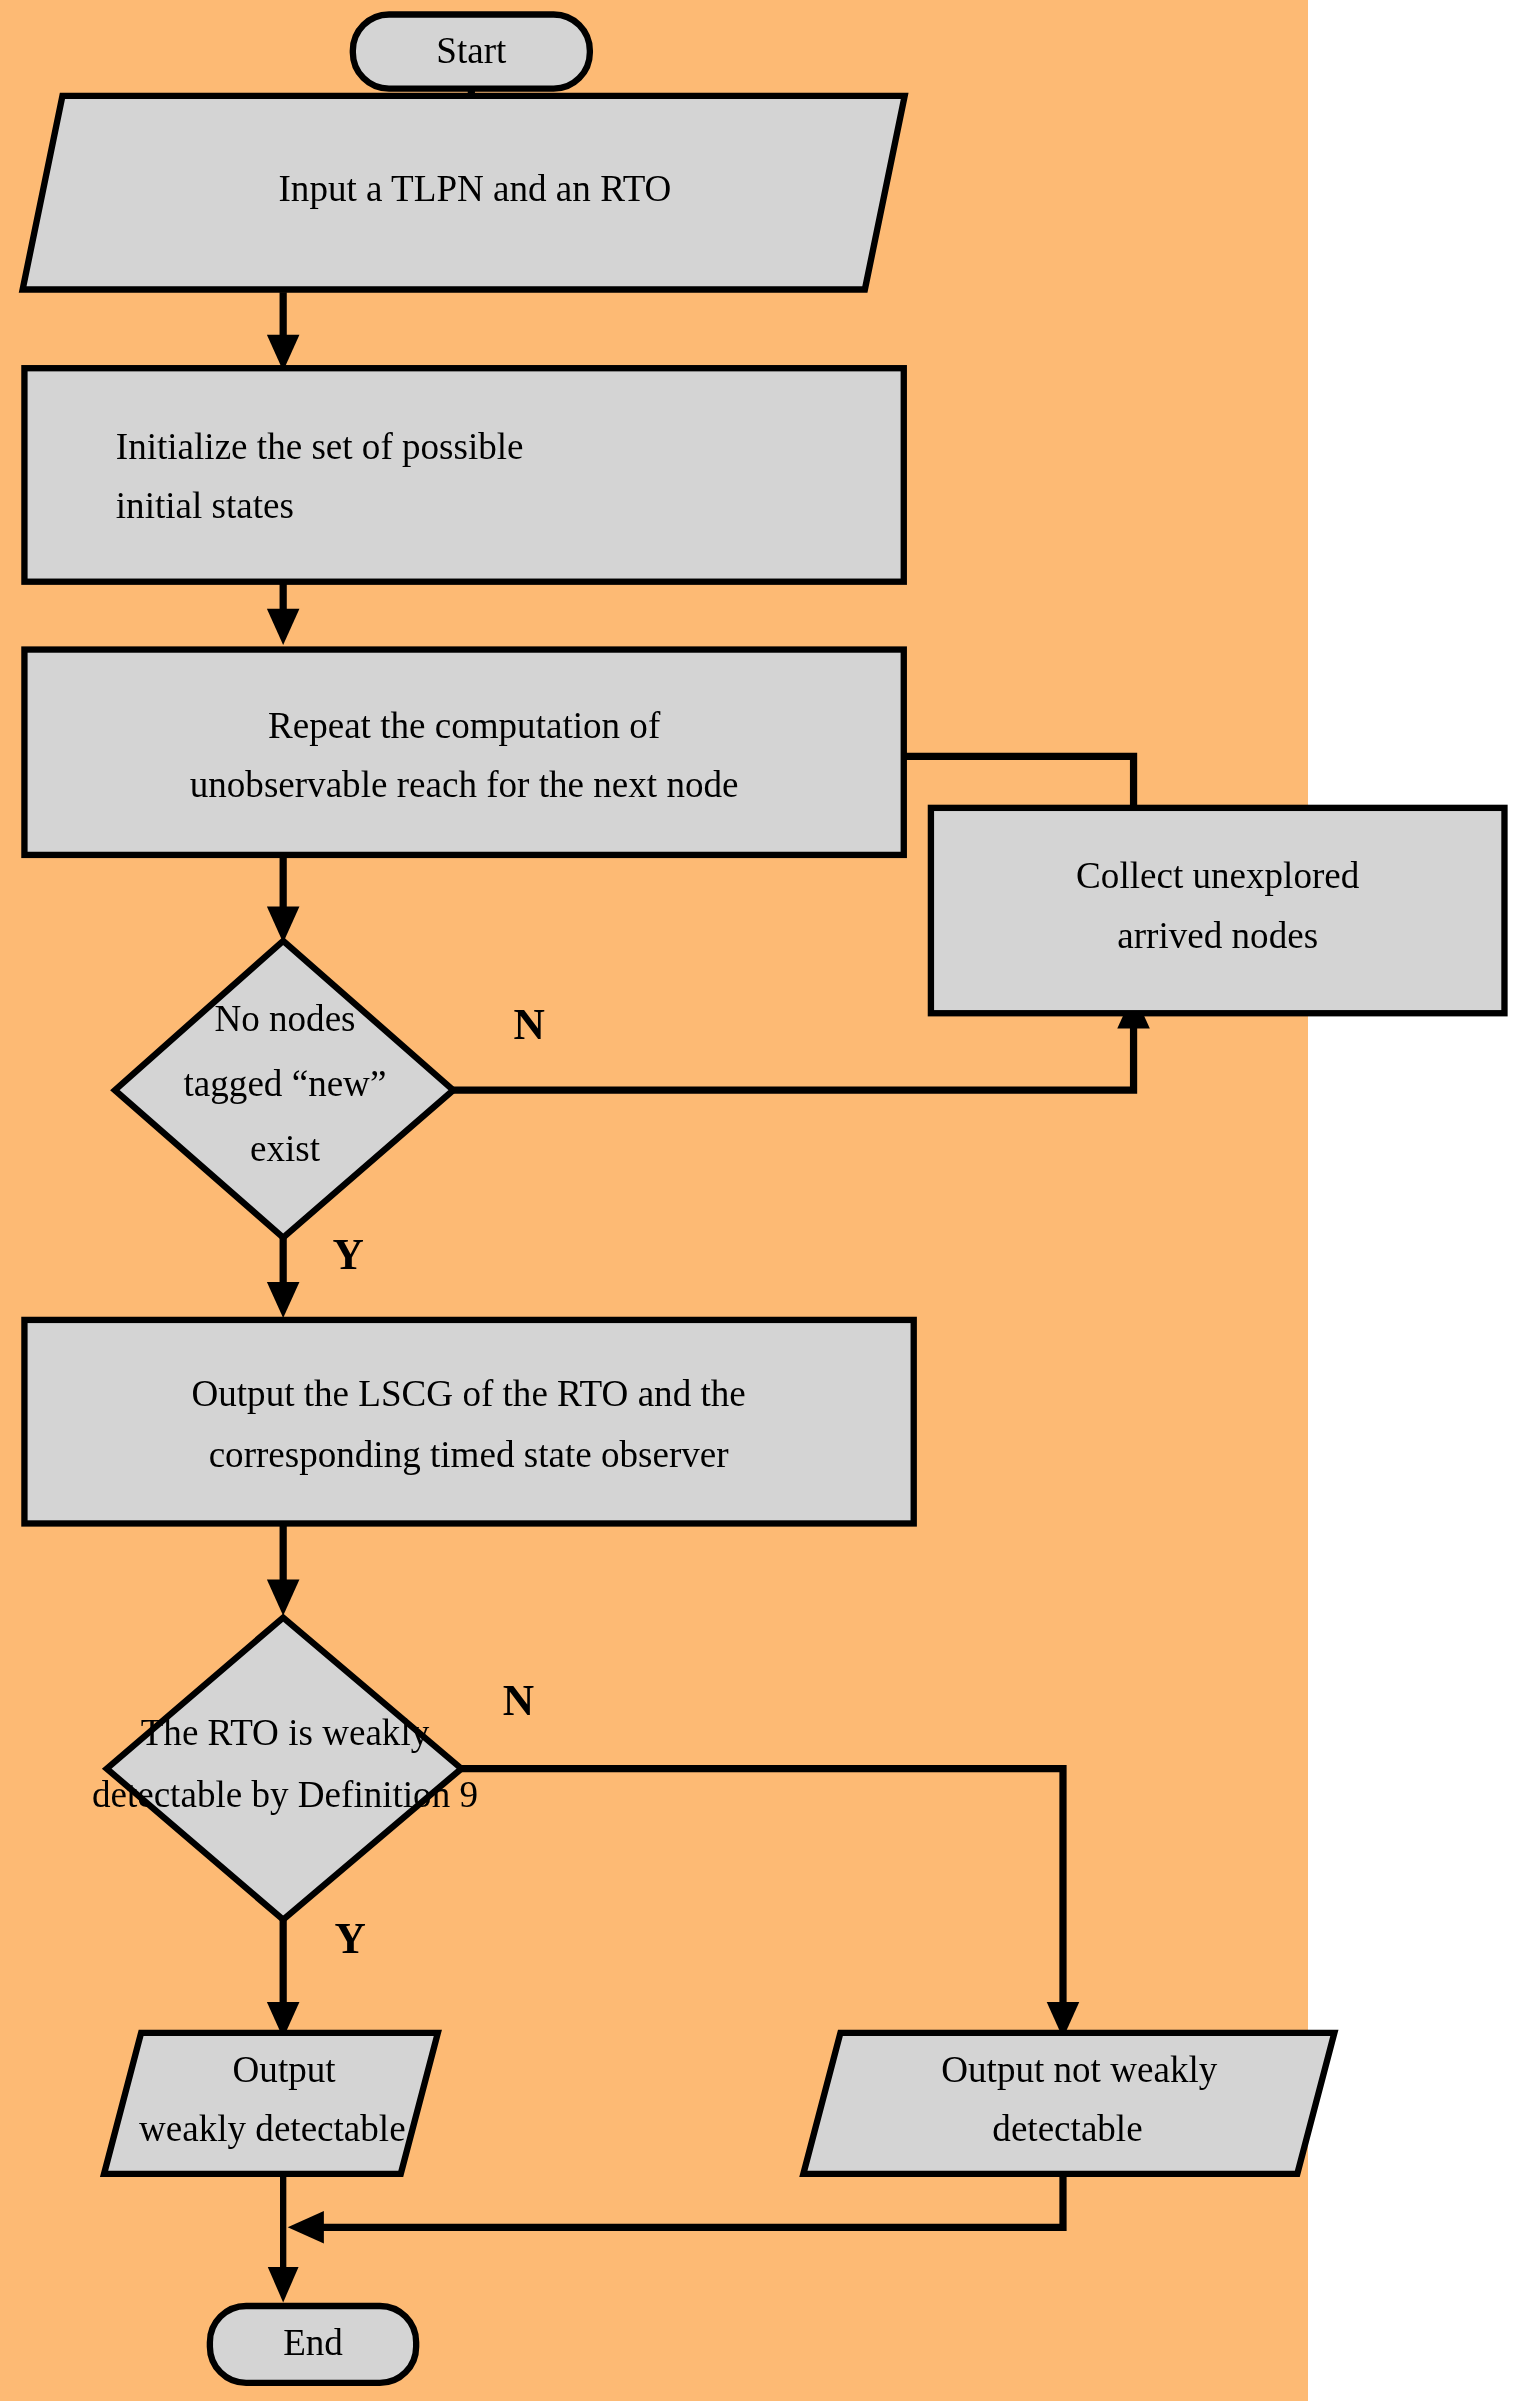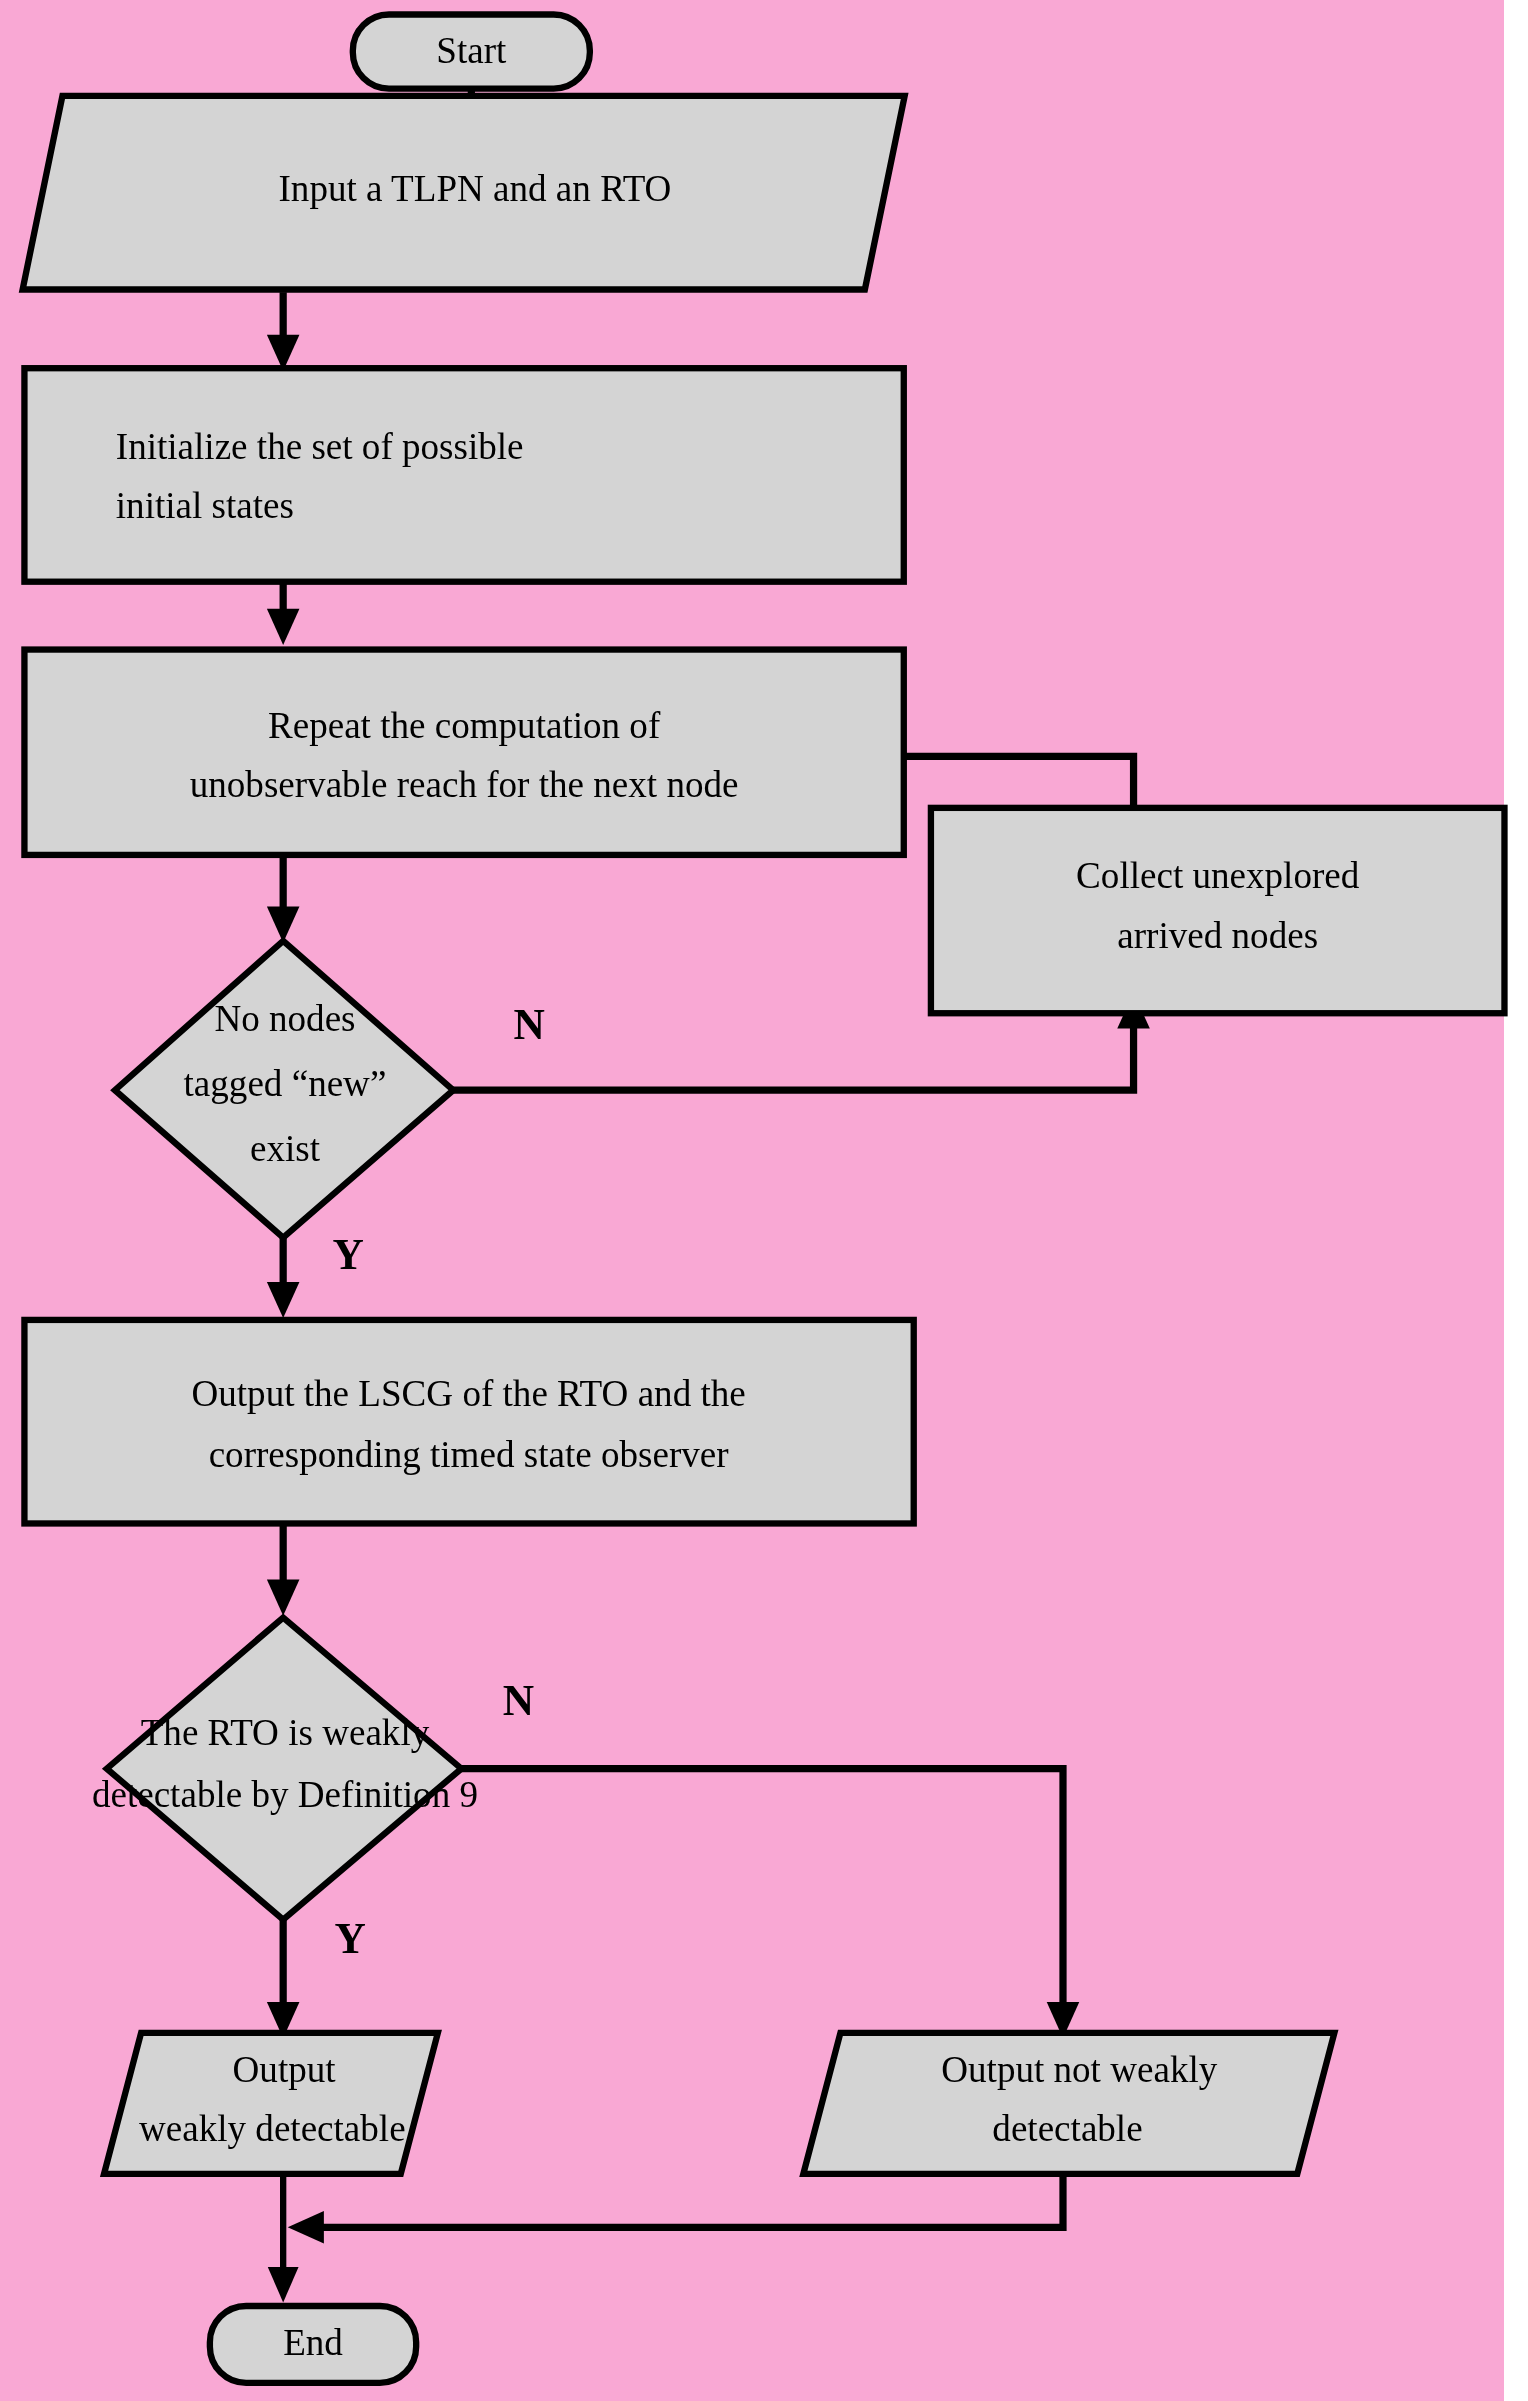"Start" #flowchart-root { background: #f9a8d4 -> #fdba74; width: 1504px -> 1308px }
